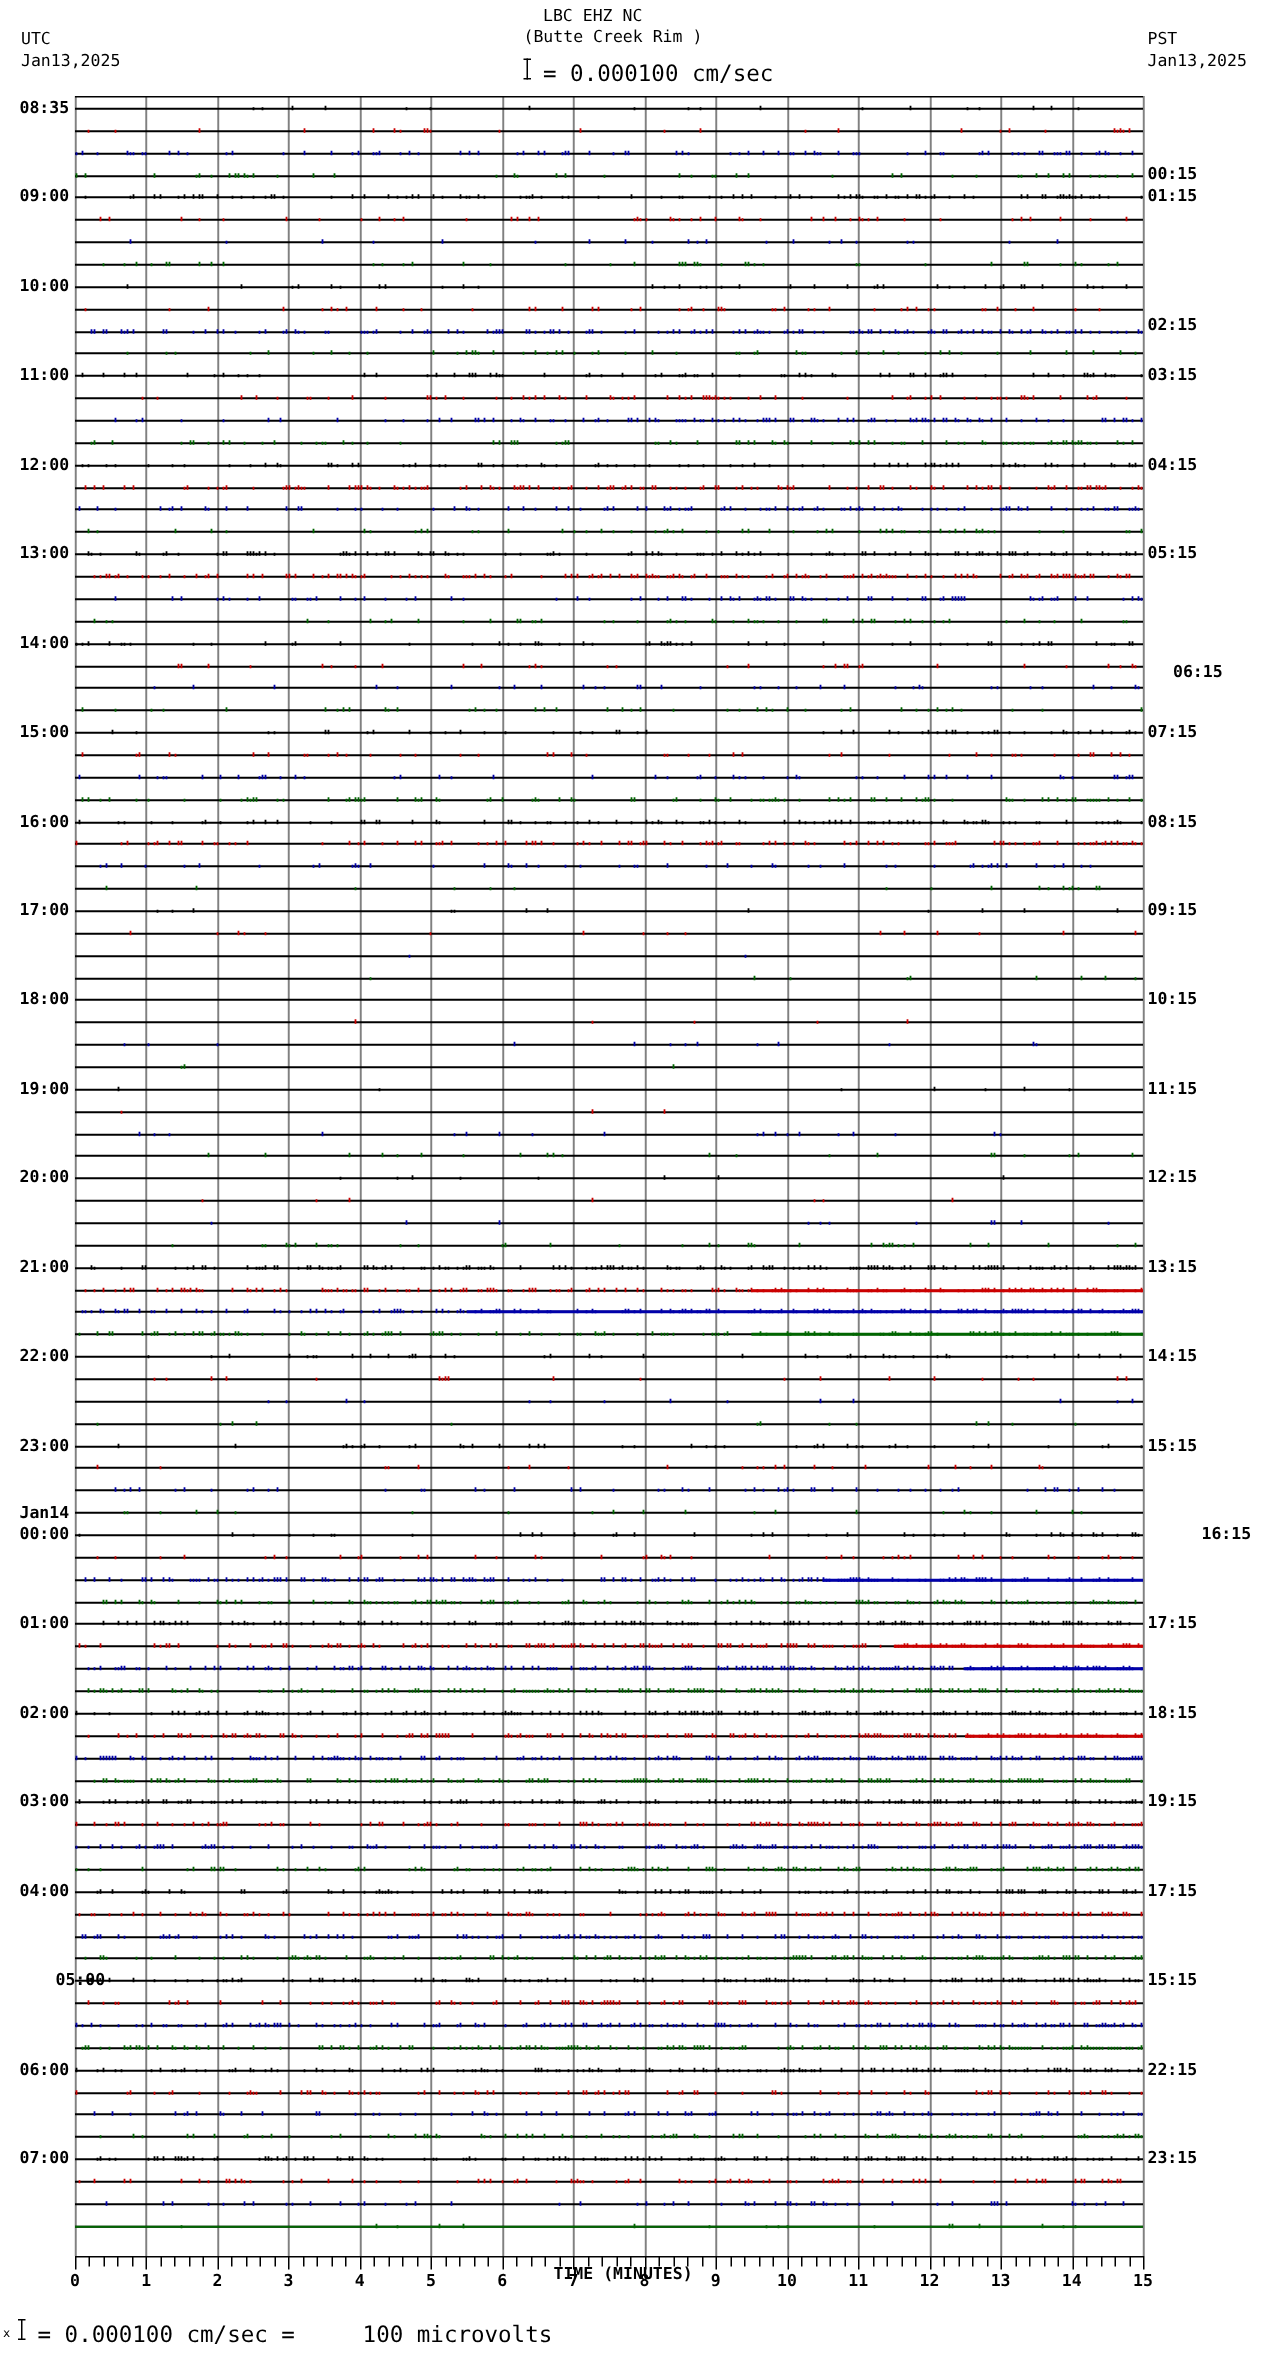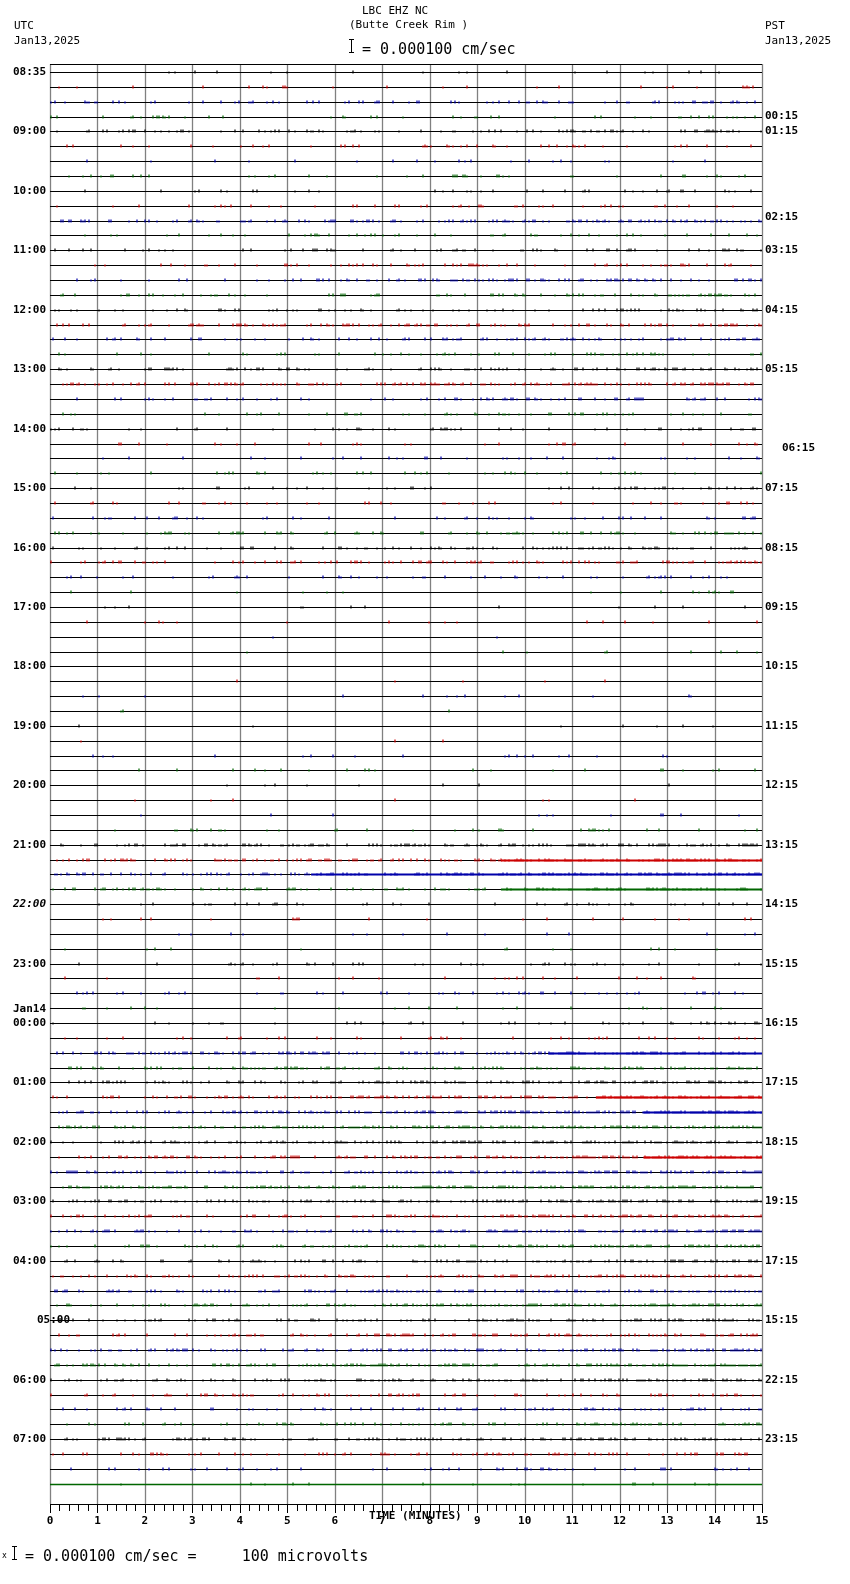"22:00" div.lbl { font-style: italic -> none }
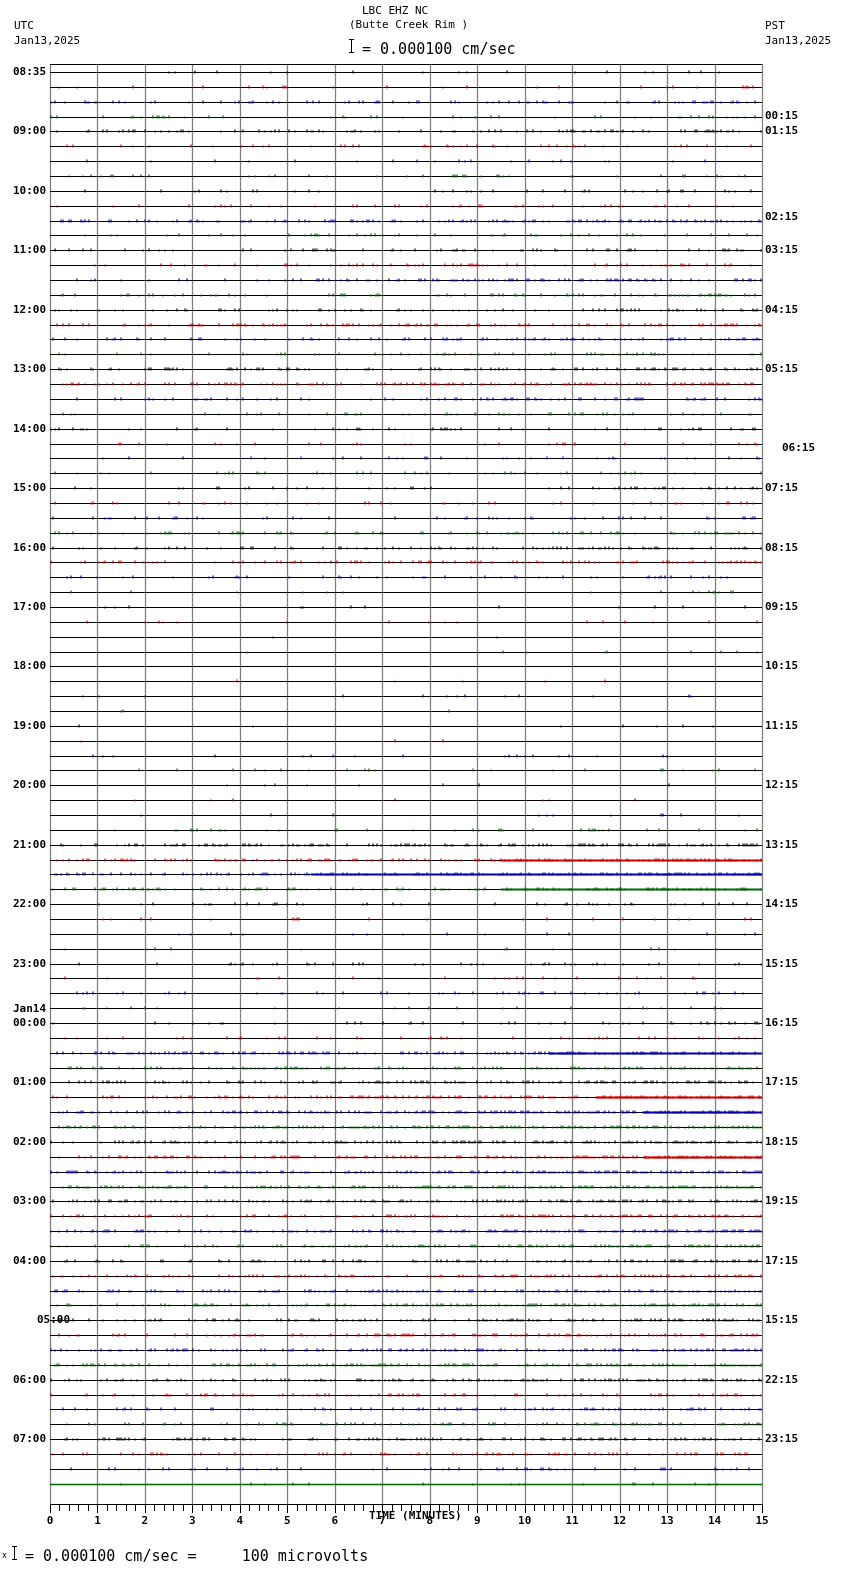"16:15" div.lbl { padding-left: none -> 36px }
